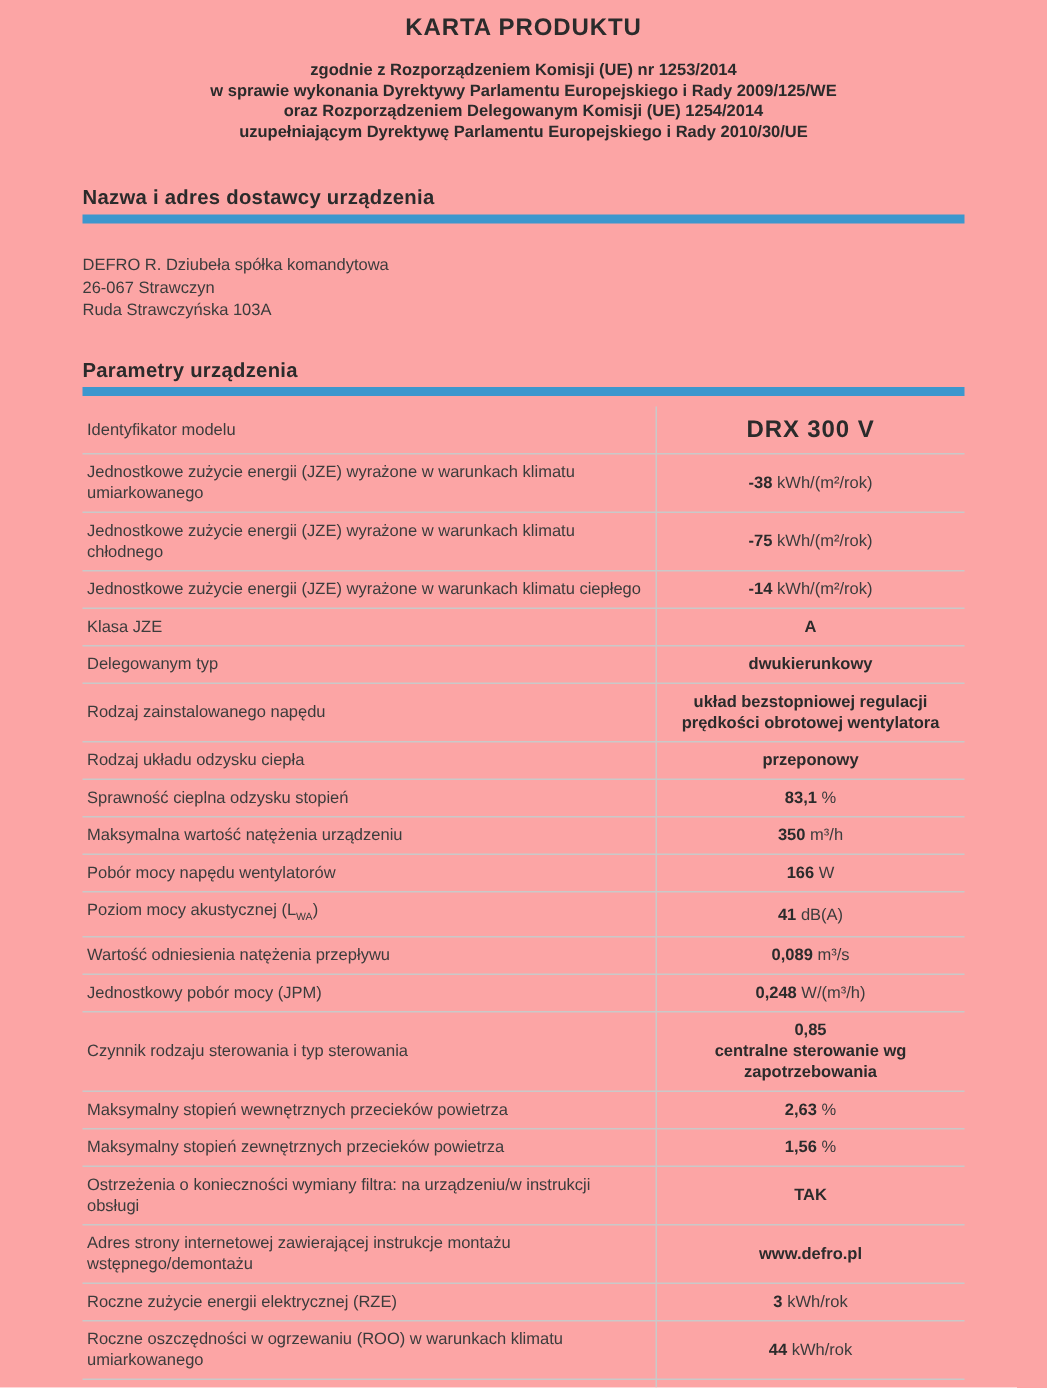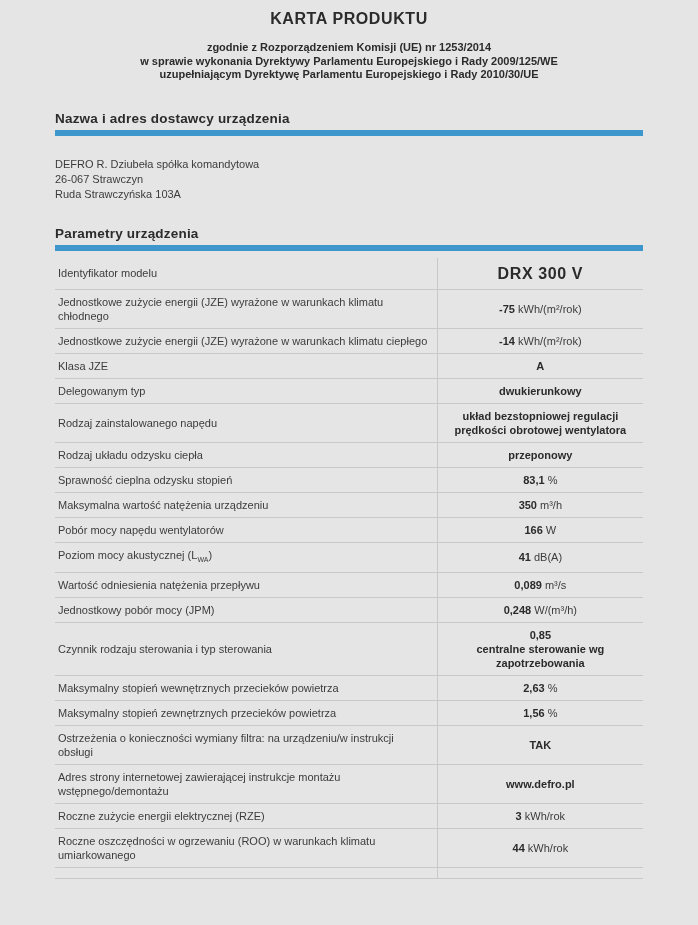"KARTA PRODUKTU" .page { background: #e5e5e5 -> #fca5a5 }
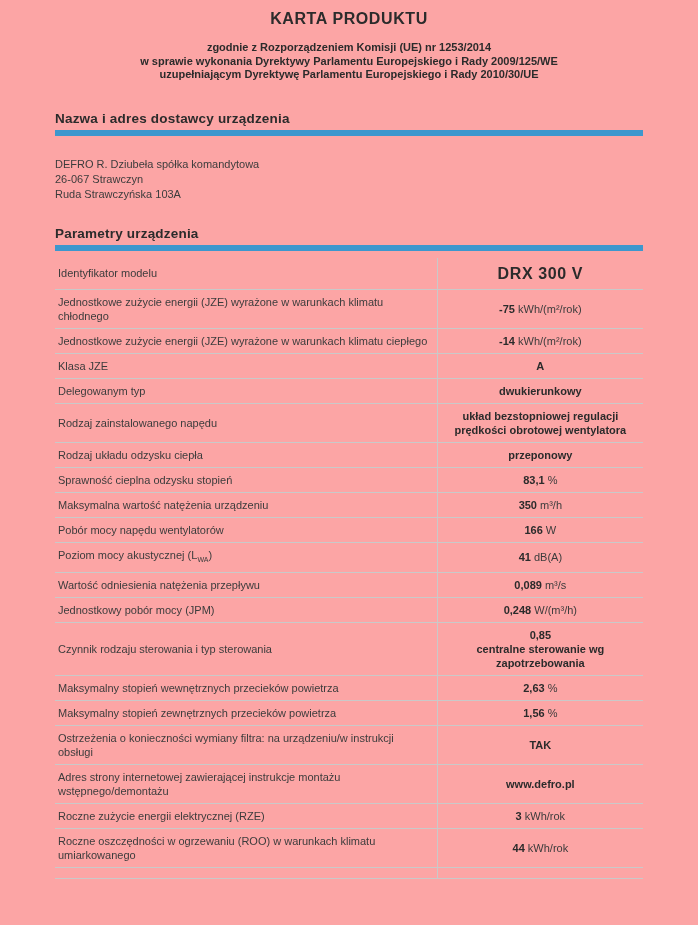"oraz Rozporządzeniem Delegowanym Komisji" div { html: none -> <div>oraz Rozporządzeniem Delegowanym Komisji (UE) 1254/2014</div> }
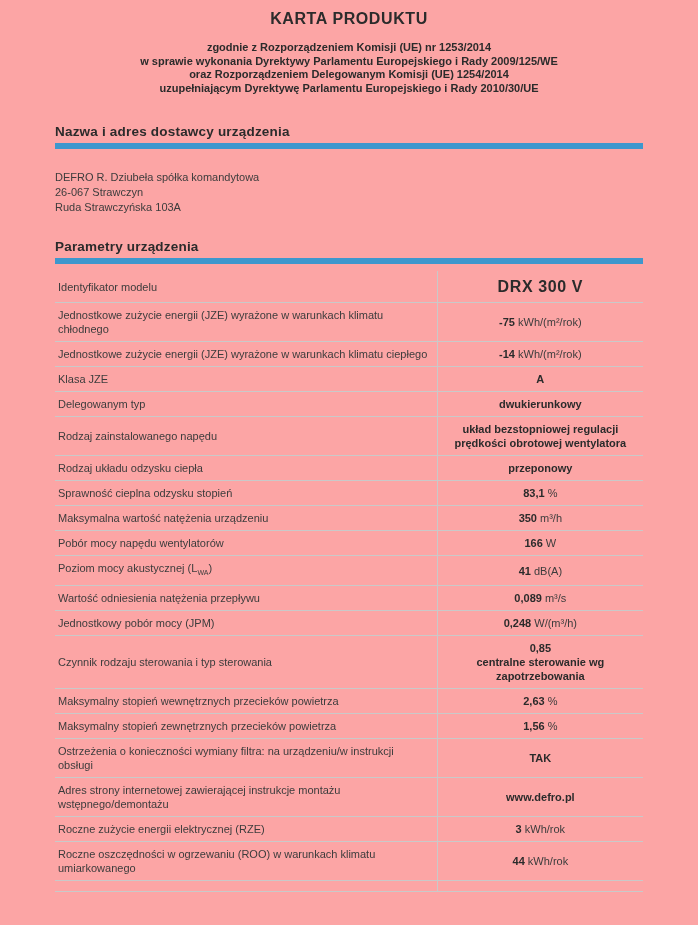"Jednostkowe zużycie energii (JZE) wyrażone w warunkach klimatu" tr { html: none -> <tr> <td><span>Jednostkowe zużycie energii (JZE) wyrażone w warunkach klimatu umiarkowanego</span></td> <td><b>-38</b><span> kWh/(m²/rok)</span></td> </tr> }
